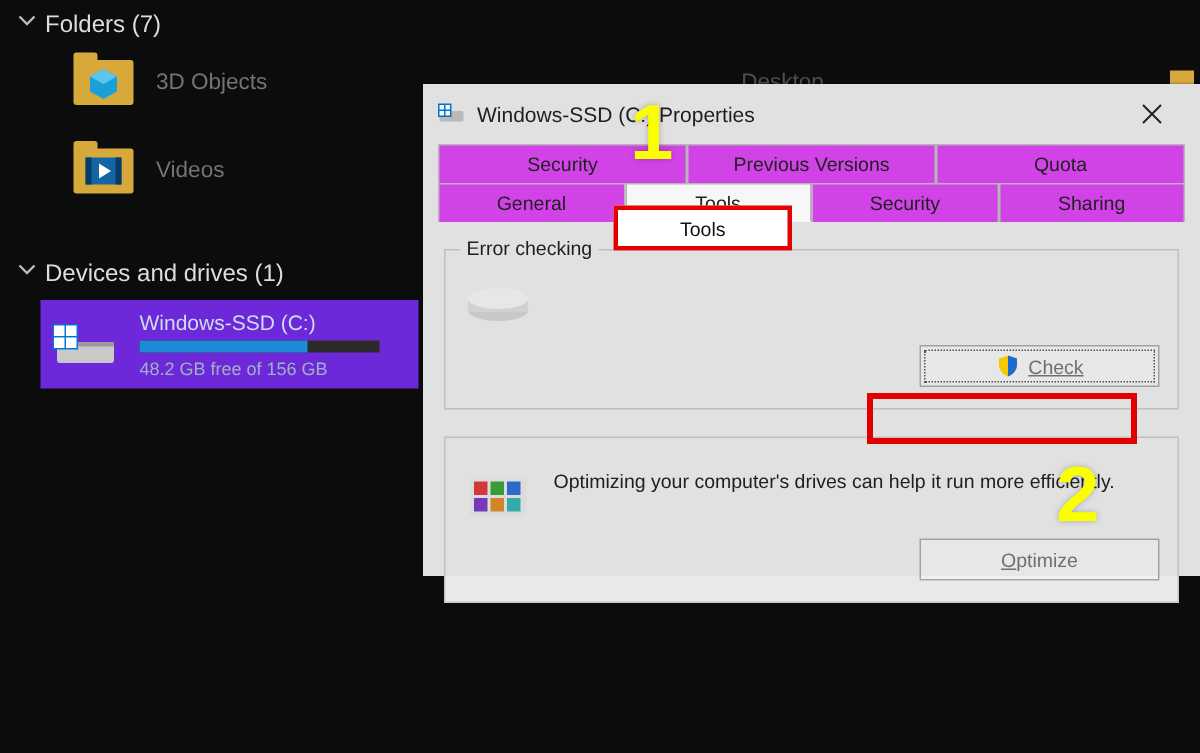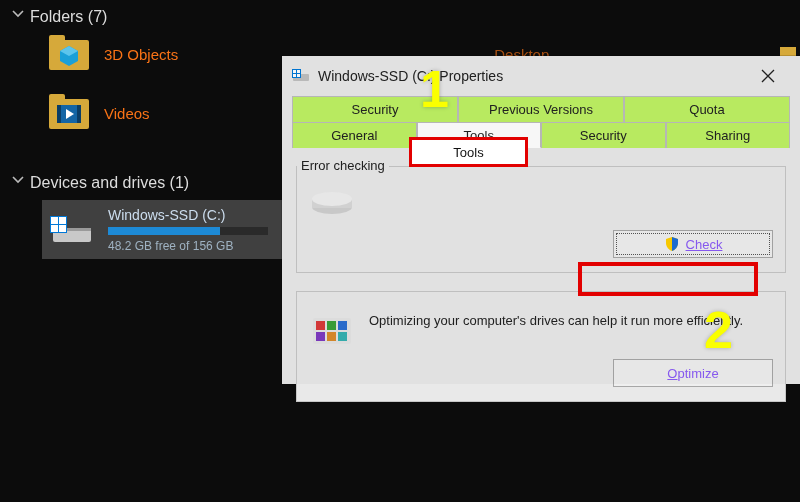"3D Objects" .folder-label { color: #f97316 -> #737373 }
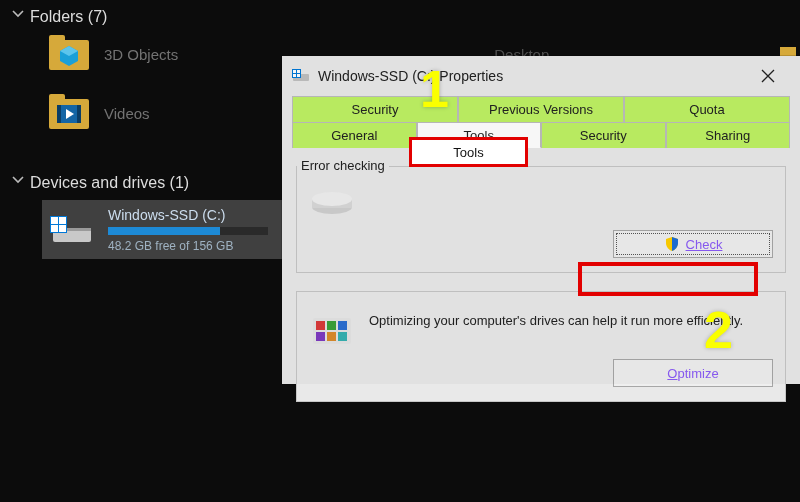"Security" .tab { background: #bef264 -> #d946ef }
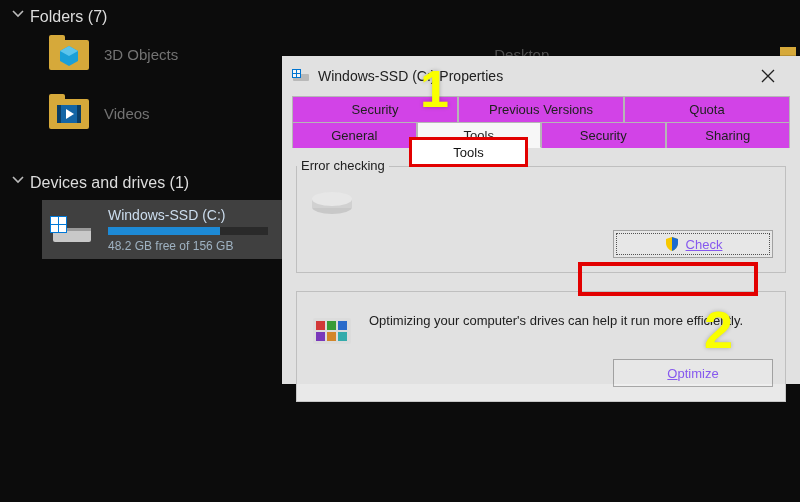"Error checking" .groupbox .legend { left: 0 -> 10px }
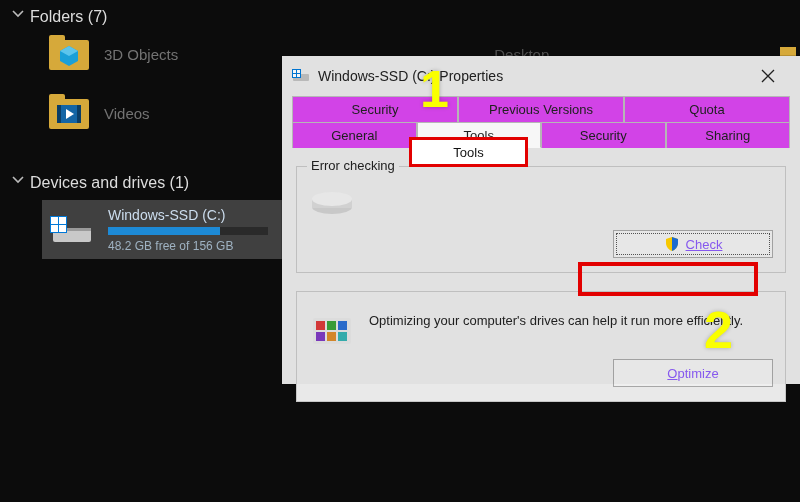"Windows-SSD (C:)" .drive-row { background: #404040 -> #6d28d9; margin-left: 24px -> 9px }
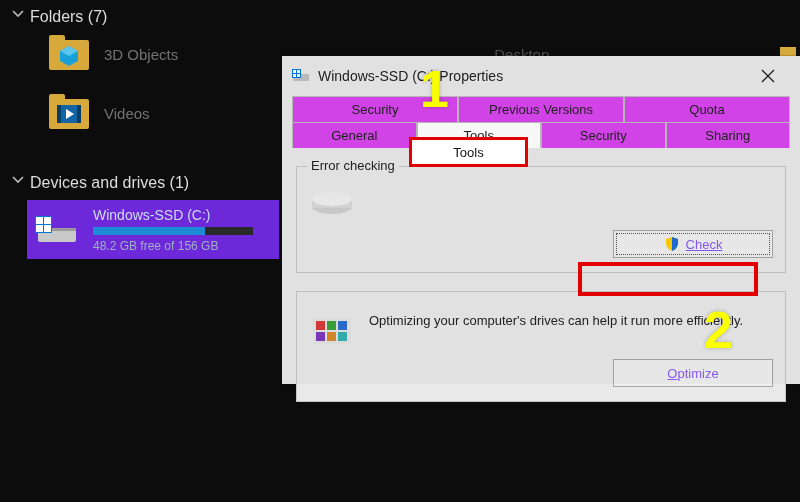"Check" .winbtn { color: #8b5cf6 -> #737373 }
